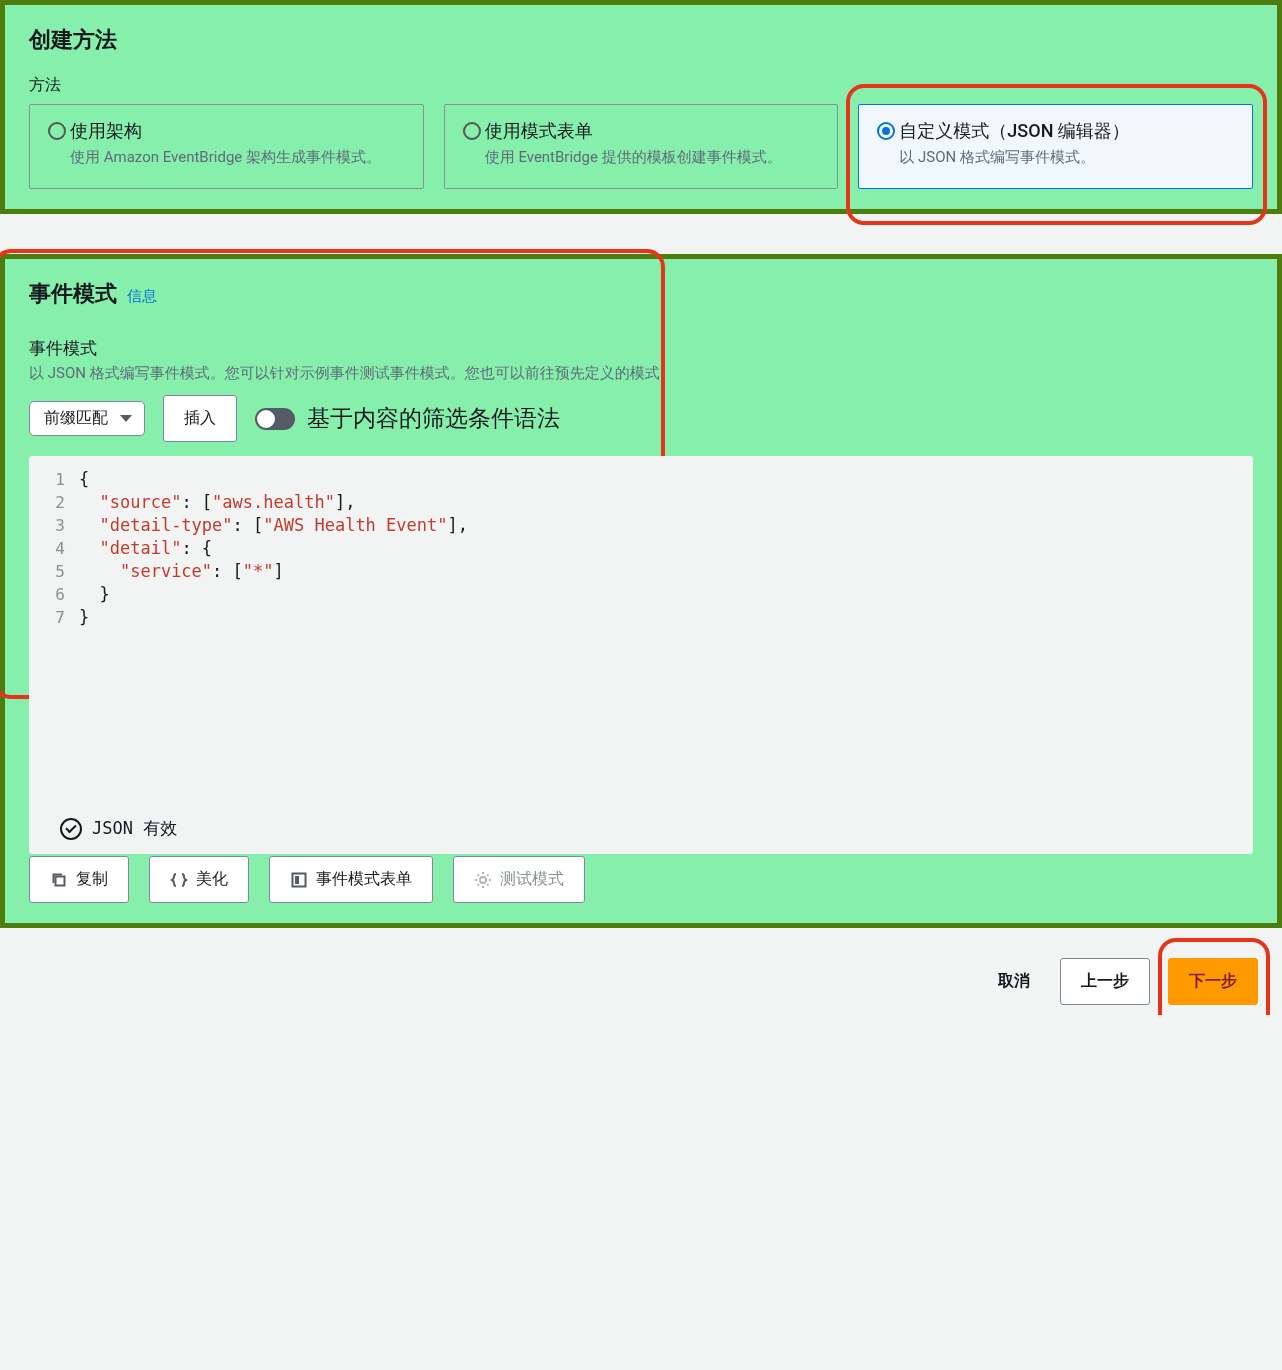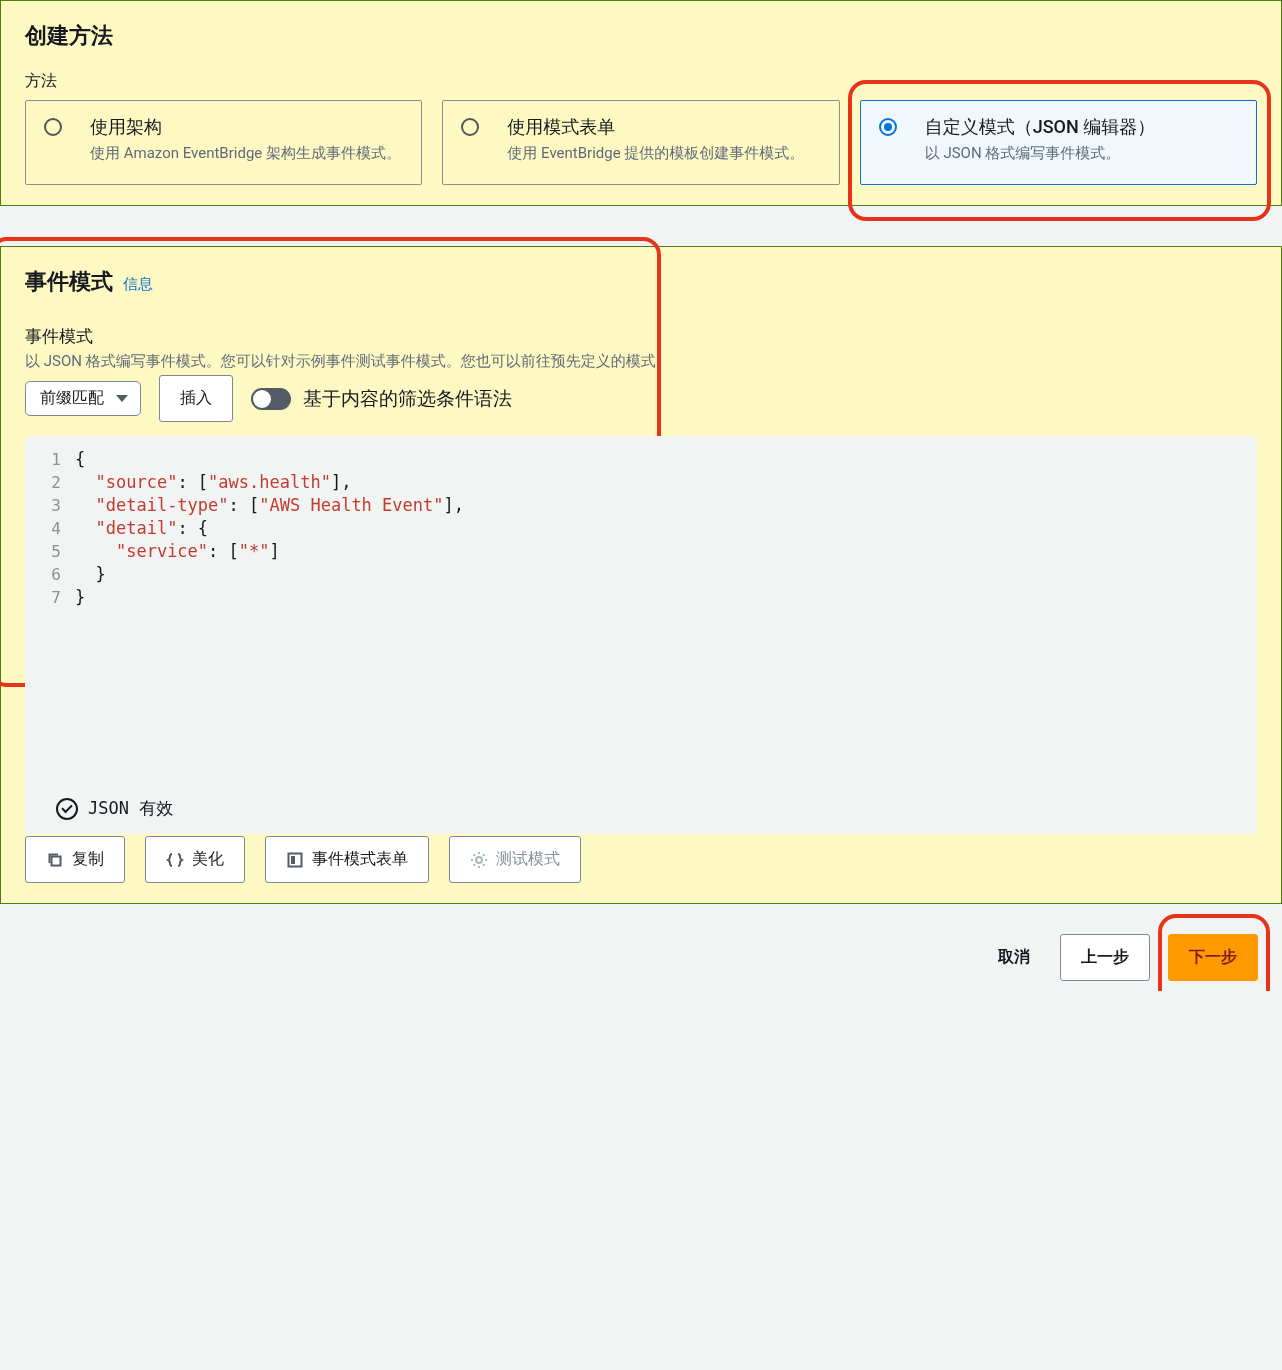"创建方法" .section { background: #fef9c3 -> #86efac; border: 1px solid #4d7c0f -> 5px solid #4d7c0f }
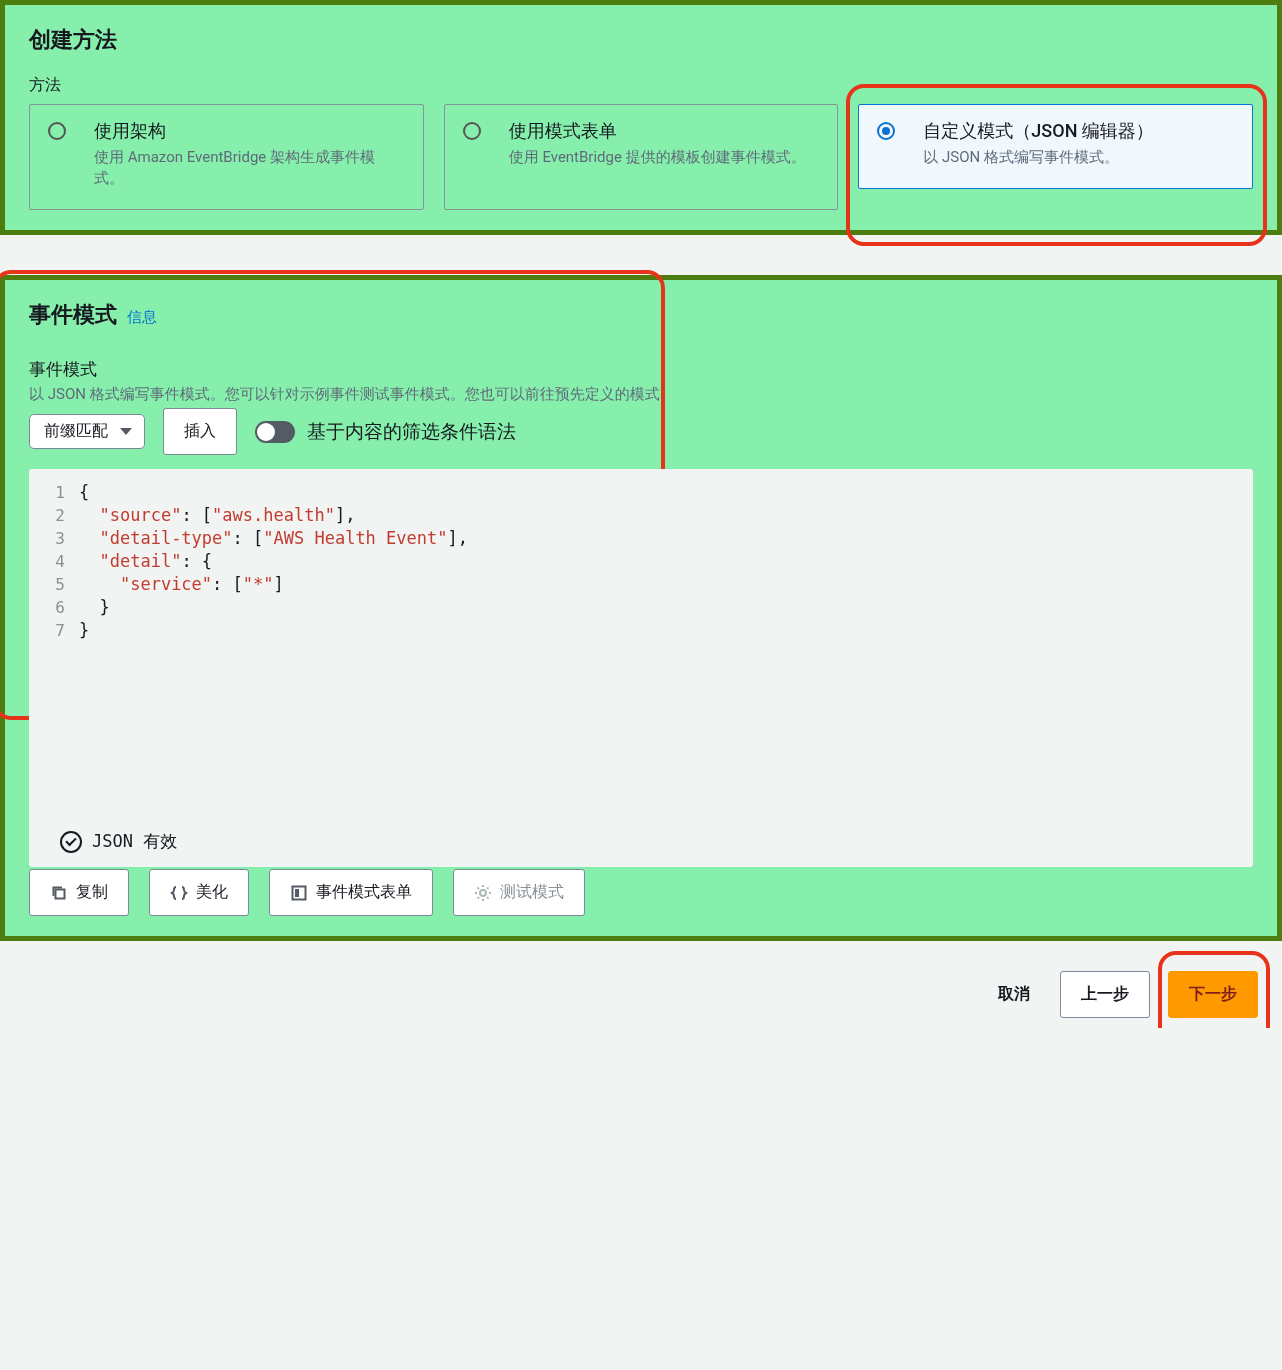"使用架构" .radio-card { gap: 28px -> 4px }
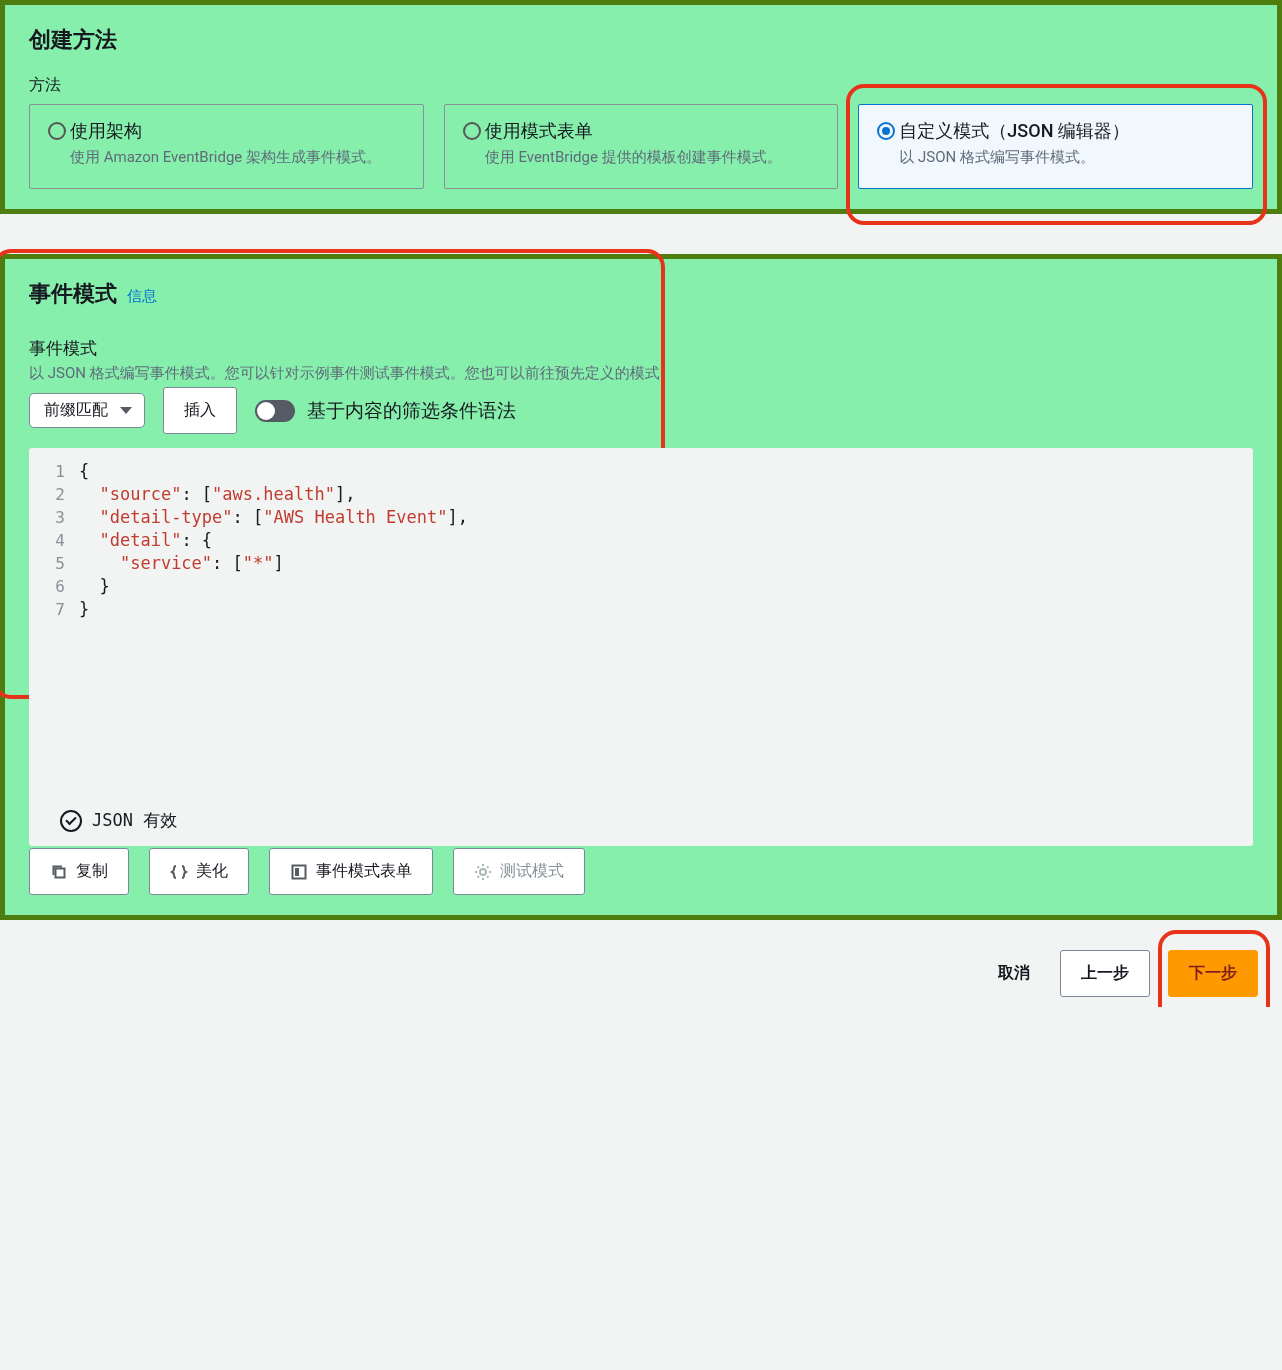"以 JSON" .help-text { margin-bottom: 4px -> 12px }
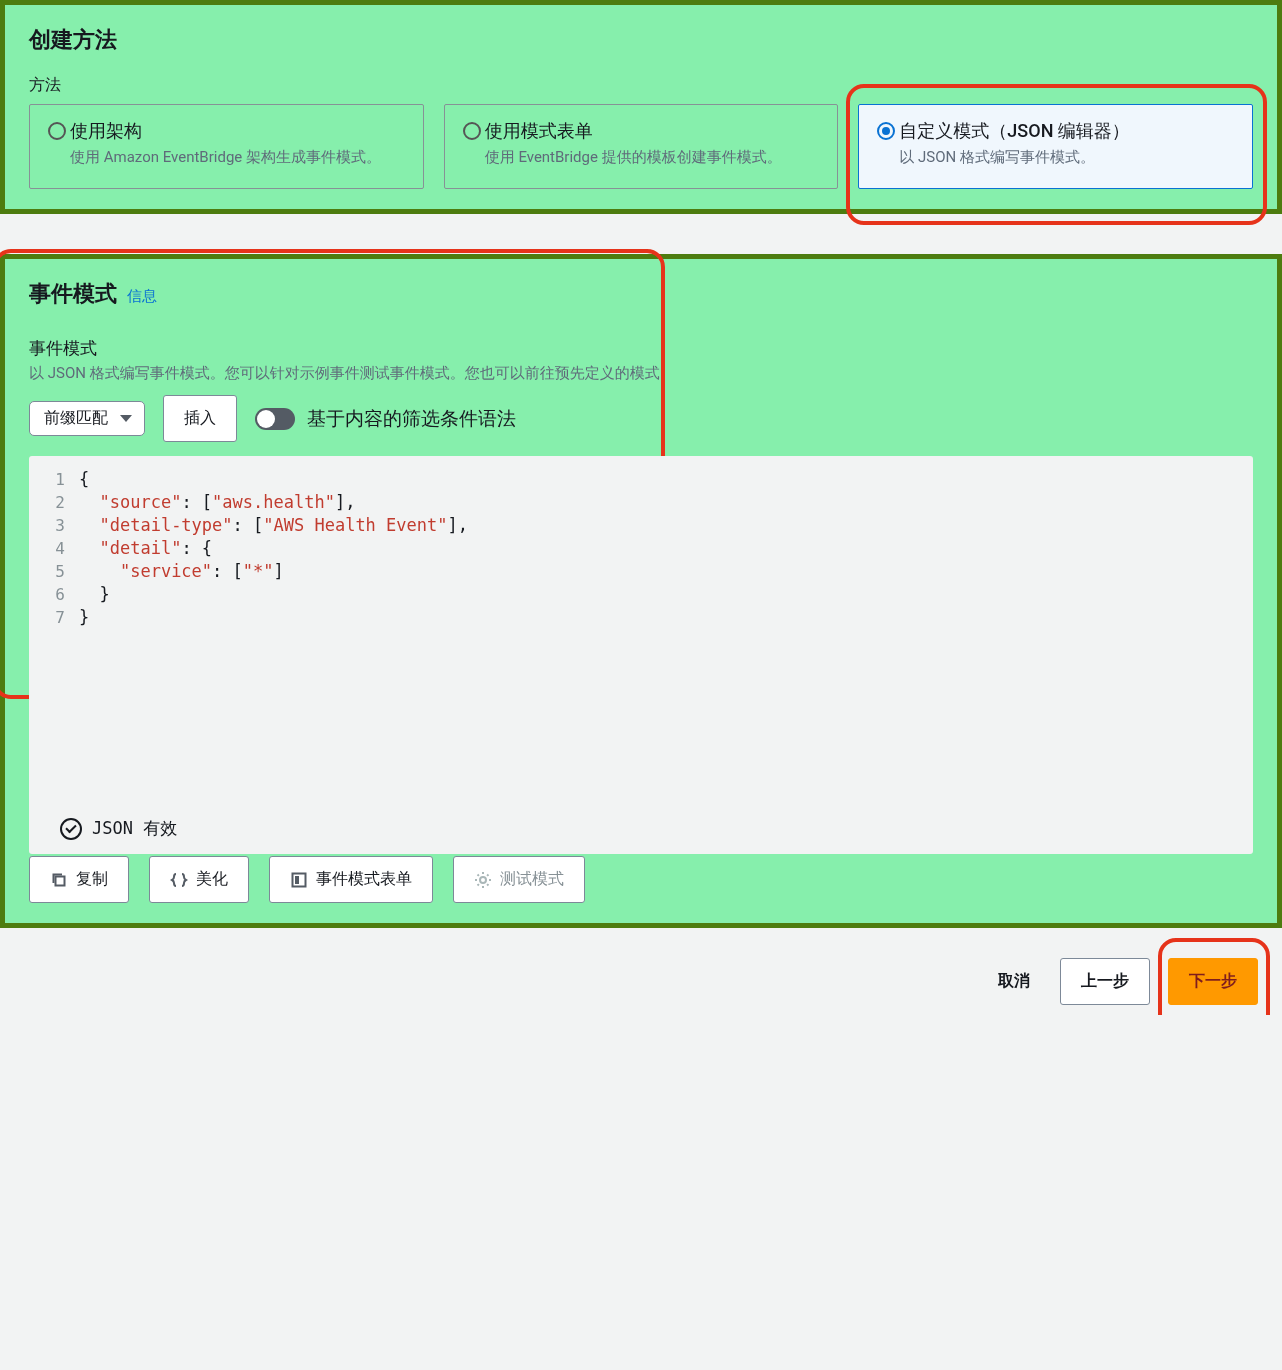"基于内容的筛选条件语法" .toggle-label { font-size: 19px -> 23px }
